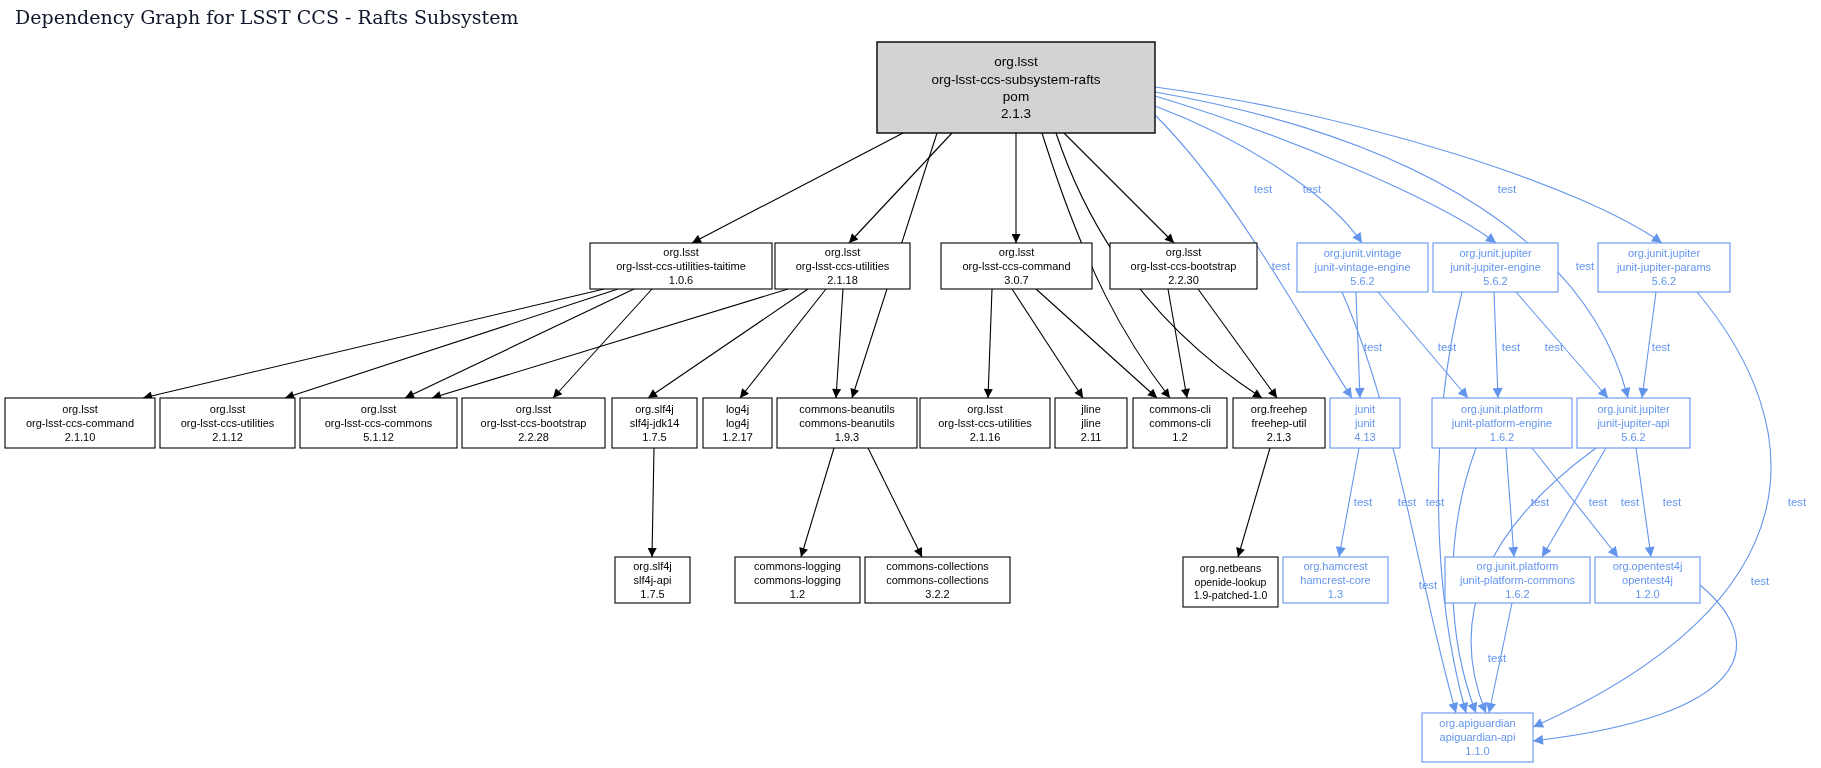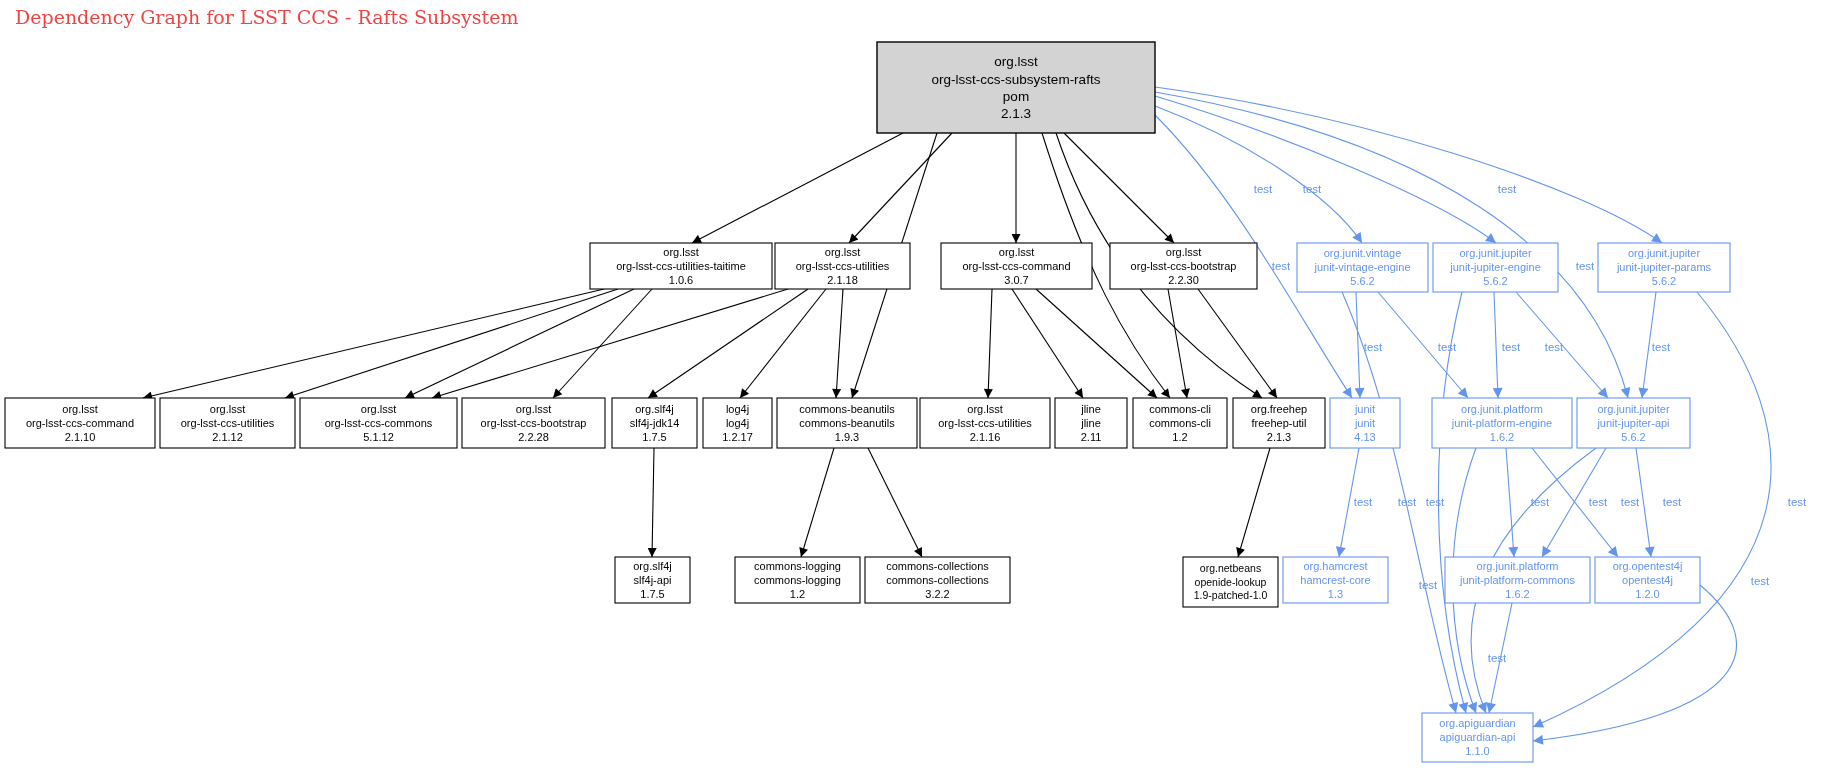"Dependency Graph for LSST CCS" .page-title { color: #ef4444 -> #0f172a }
